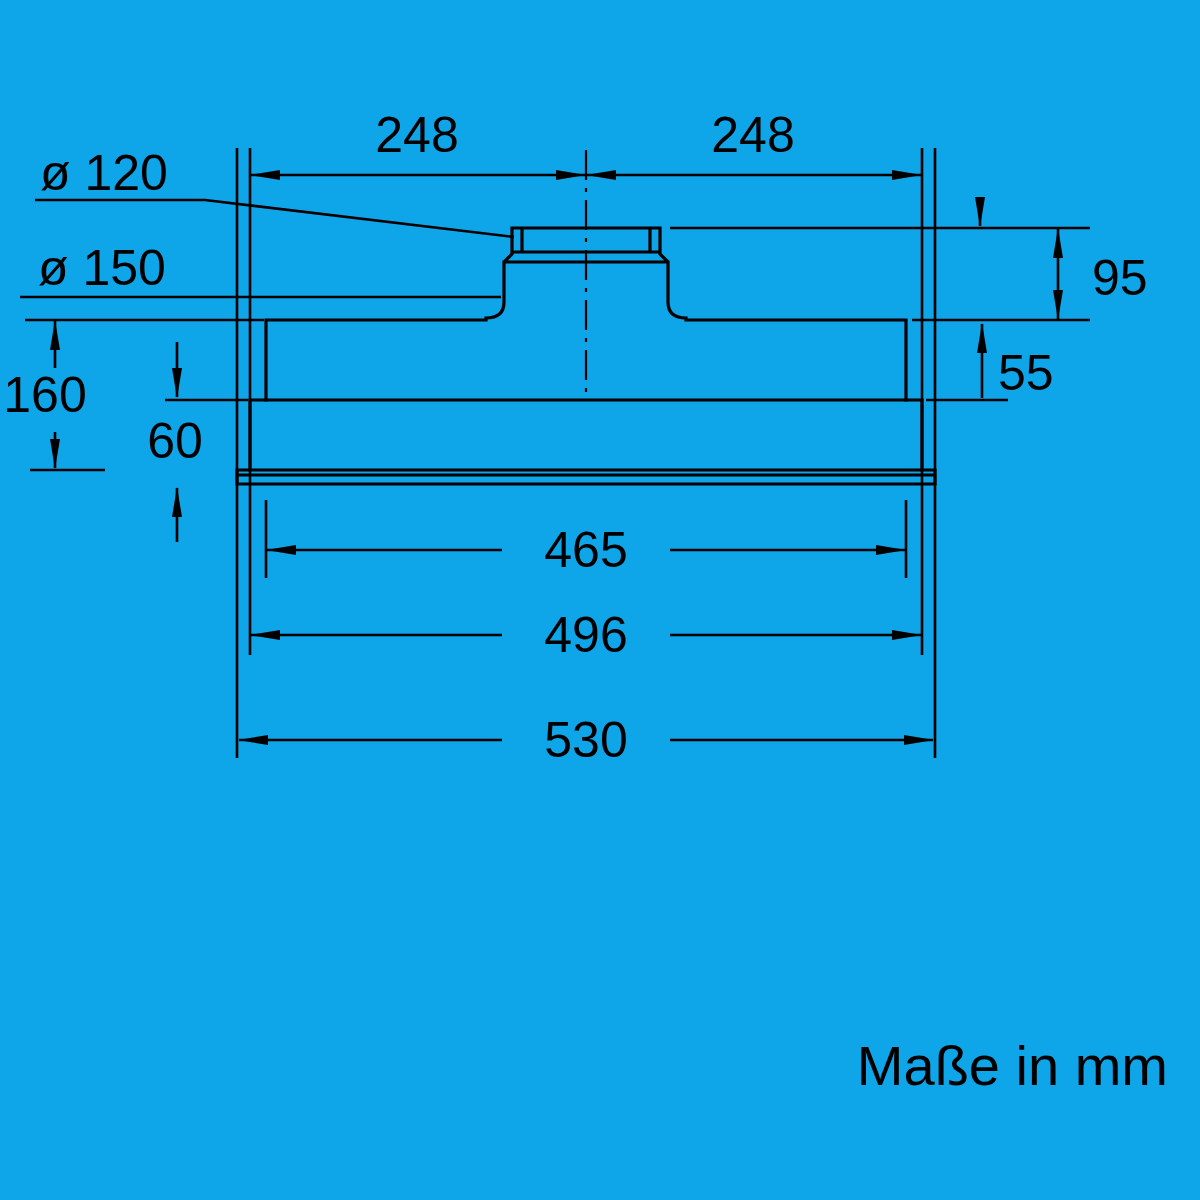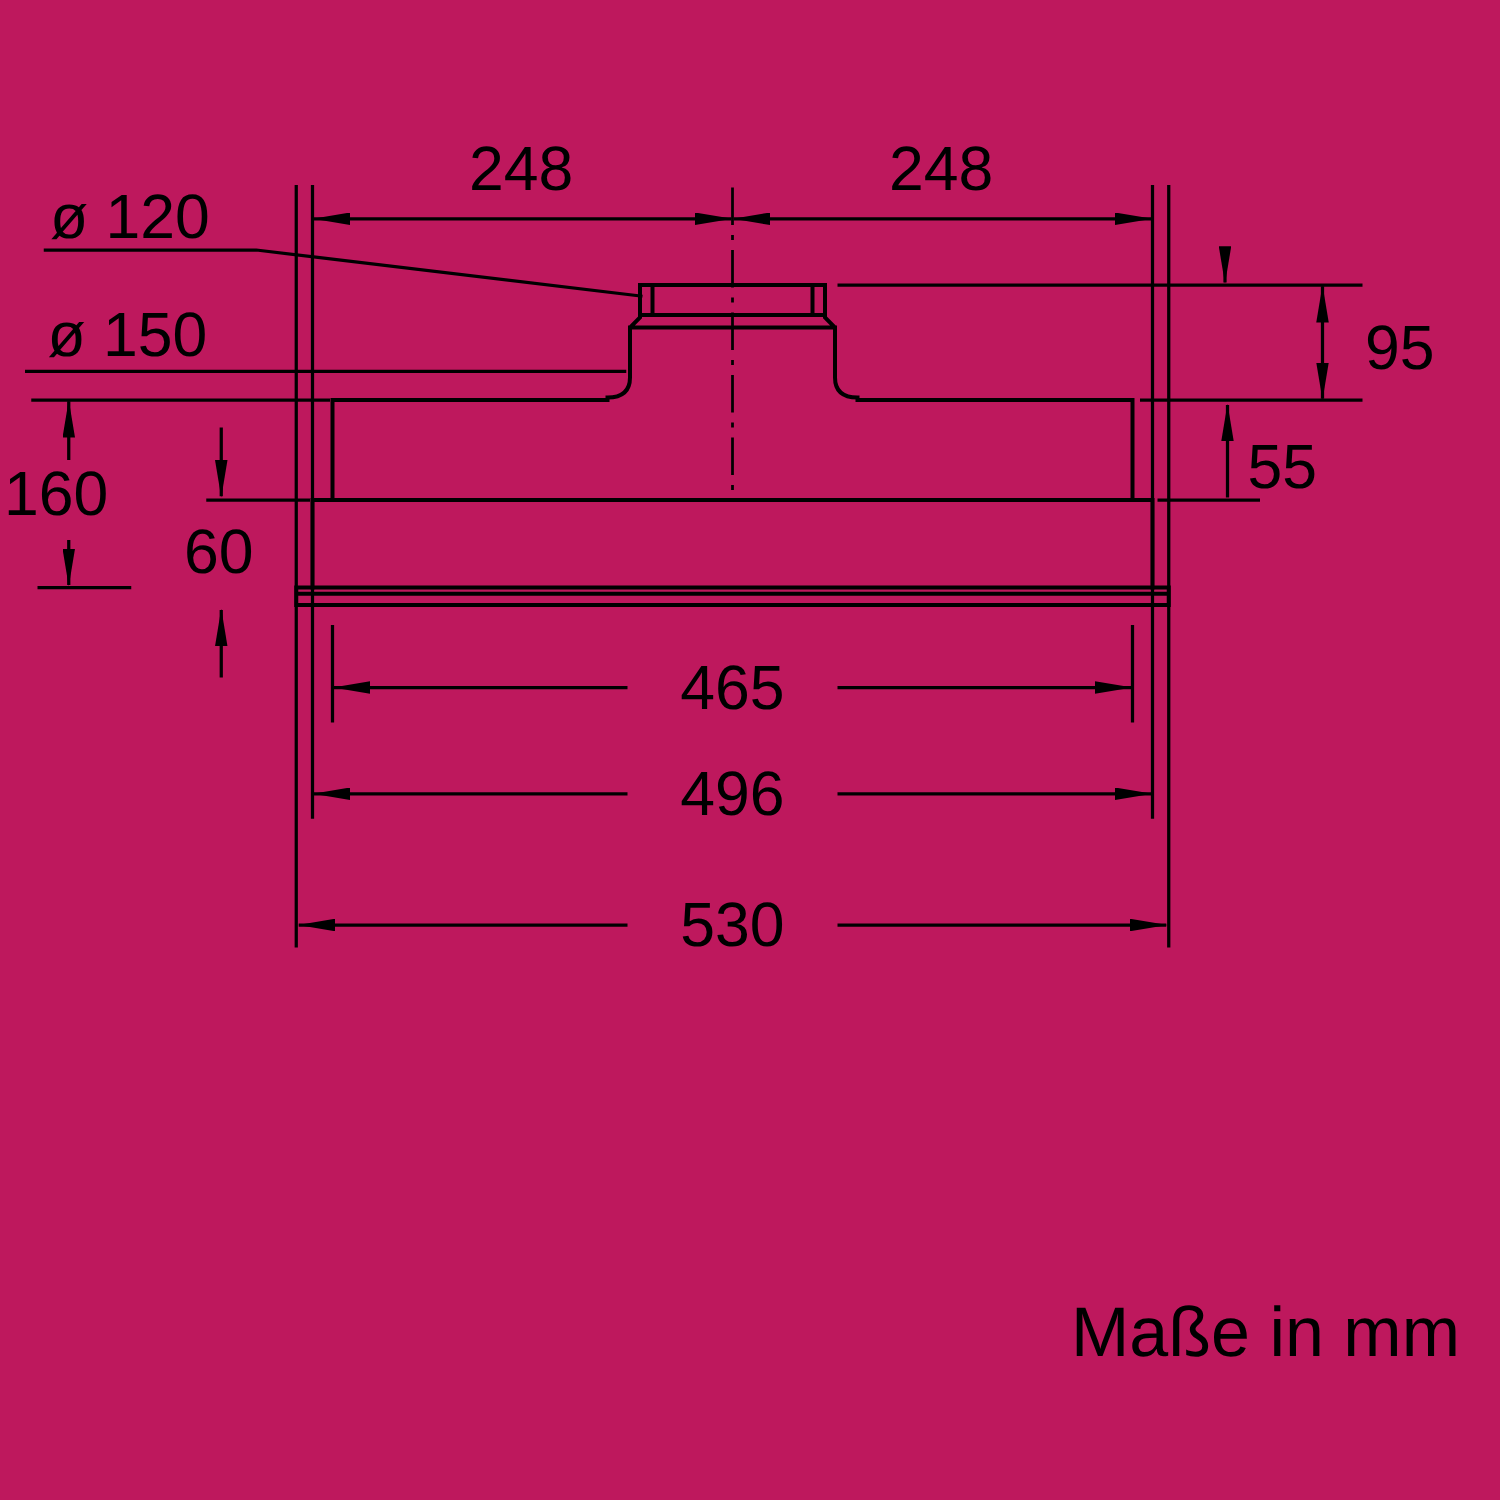"248" .drawing-wrap { background: #be185d -> #0ea5e9 }
